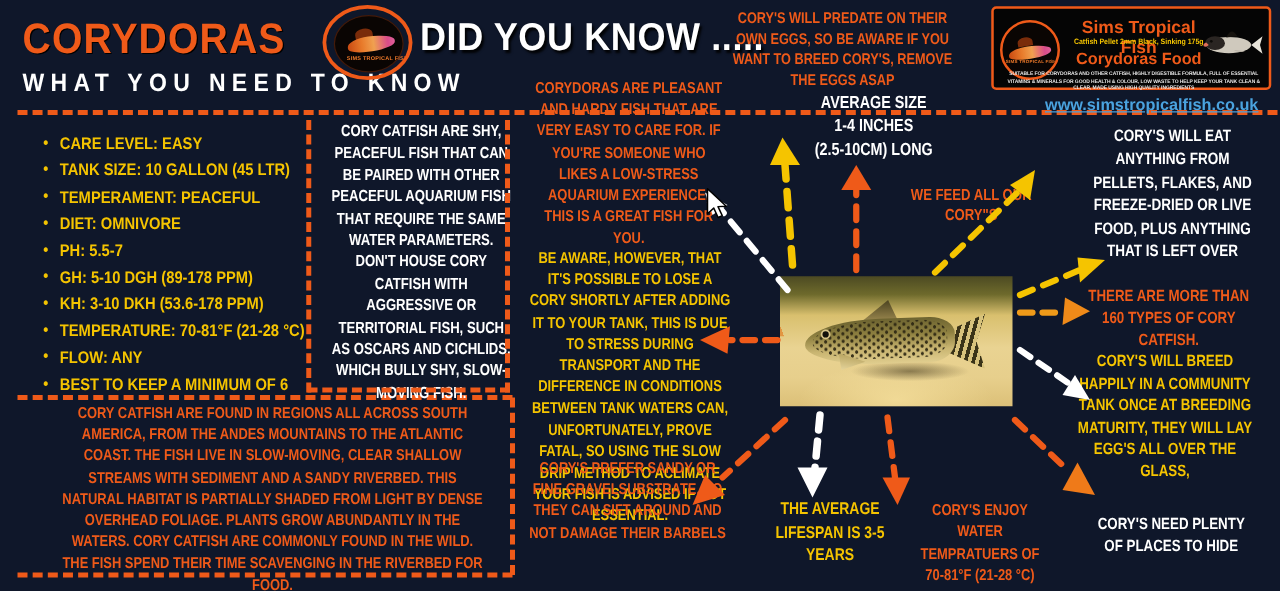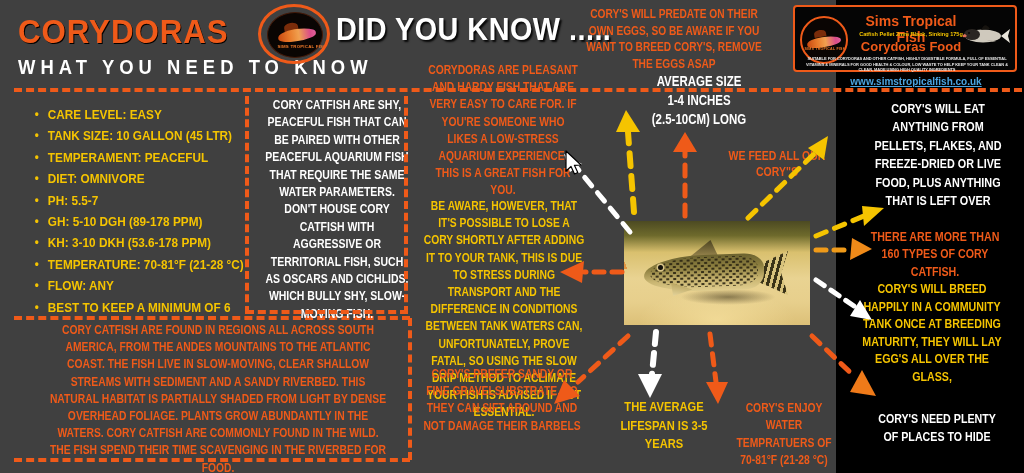"CORYDORAS" #poster { background: #404040 -> #0f172a; width: 836px -> 1024px }
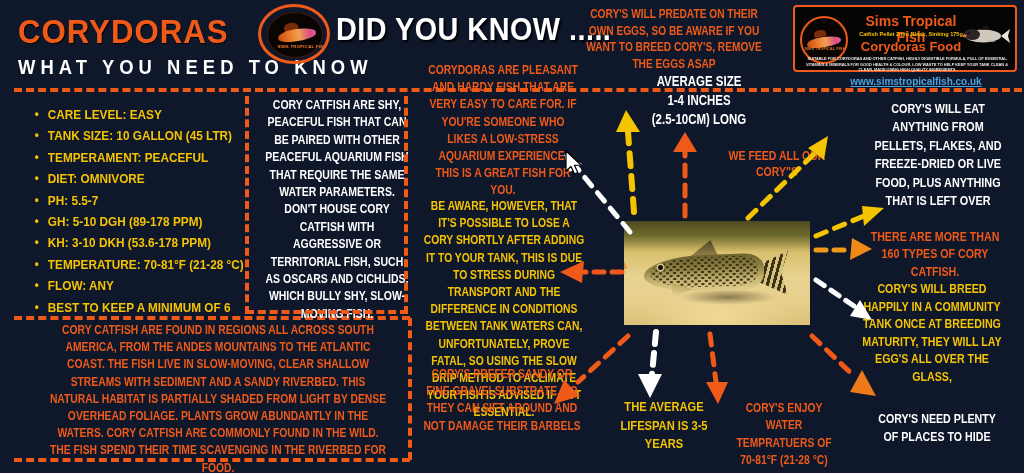"www.simstropicalfish.co.uk" #pb-url { font-size: 10px -> 13px }
